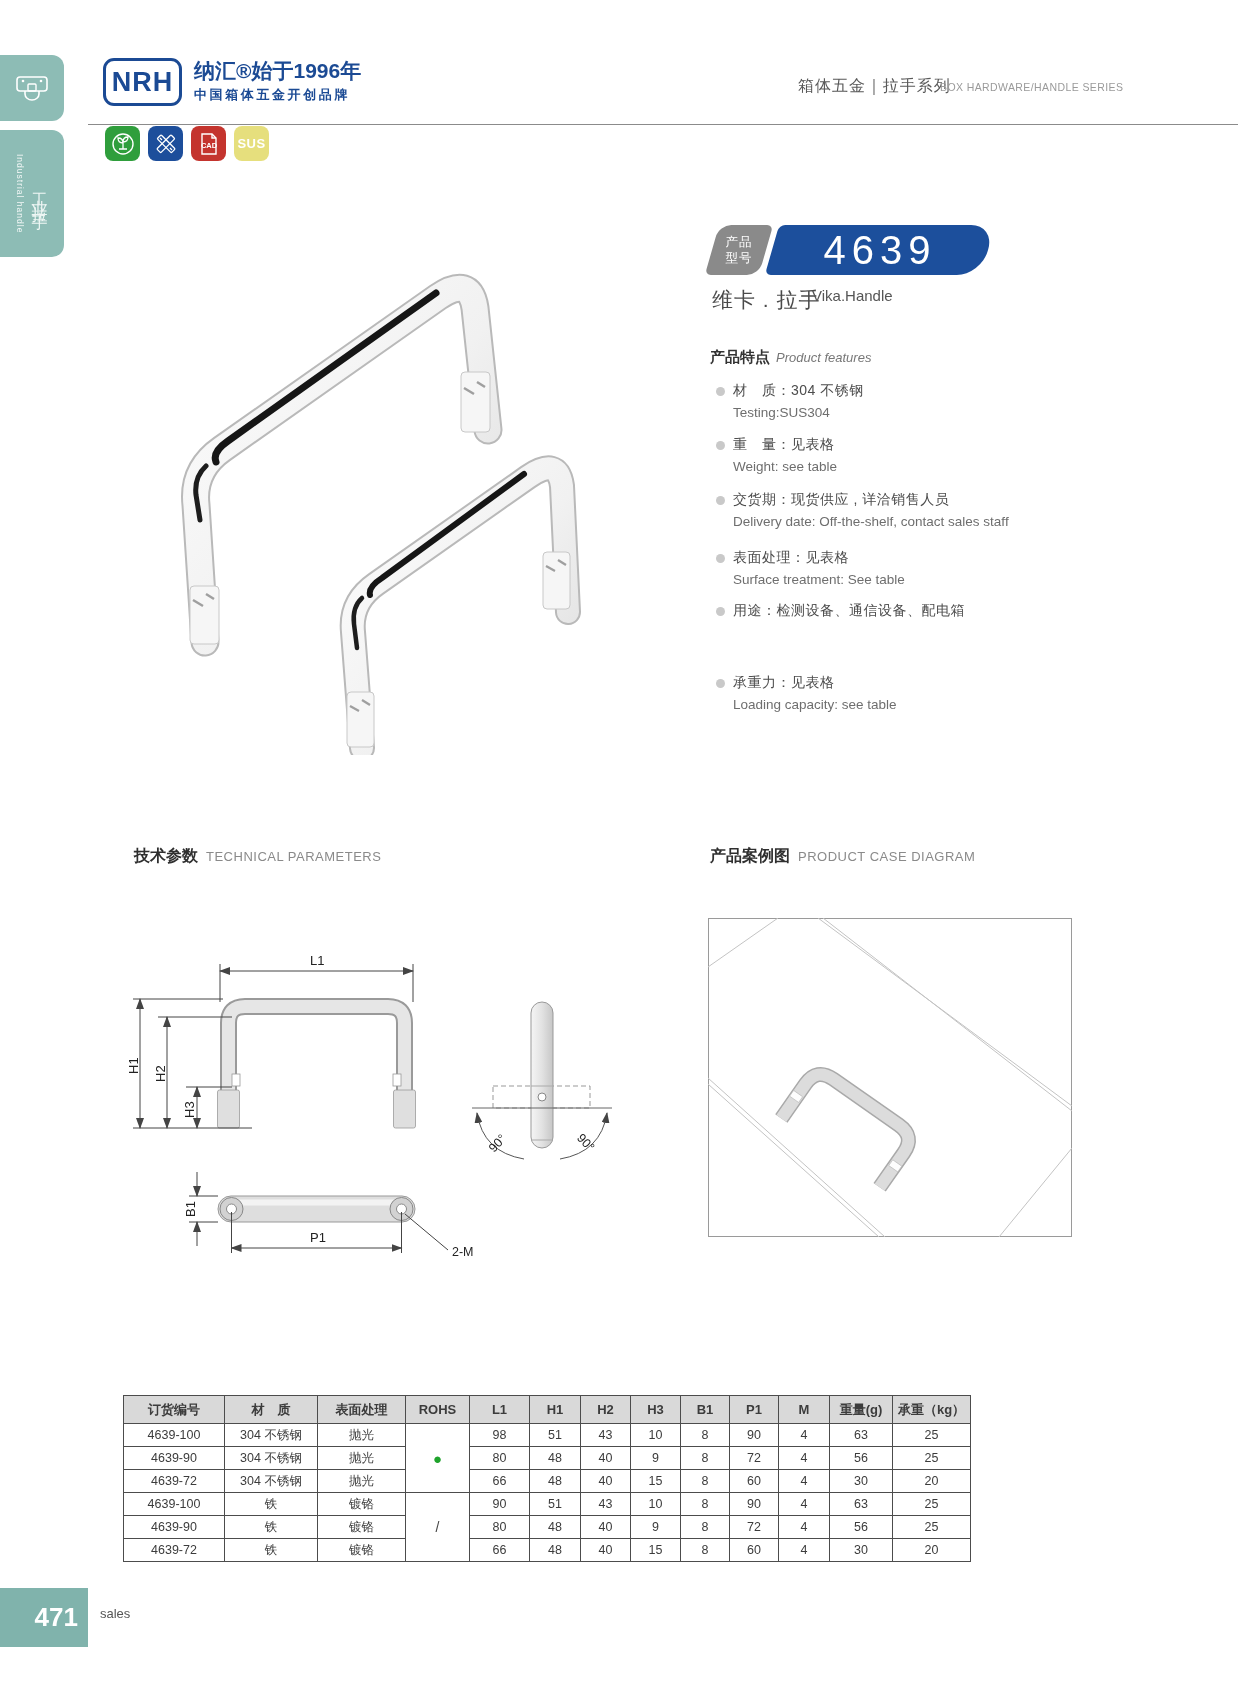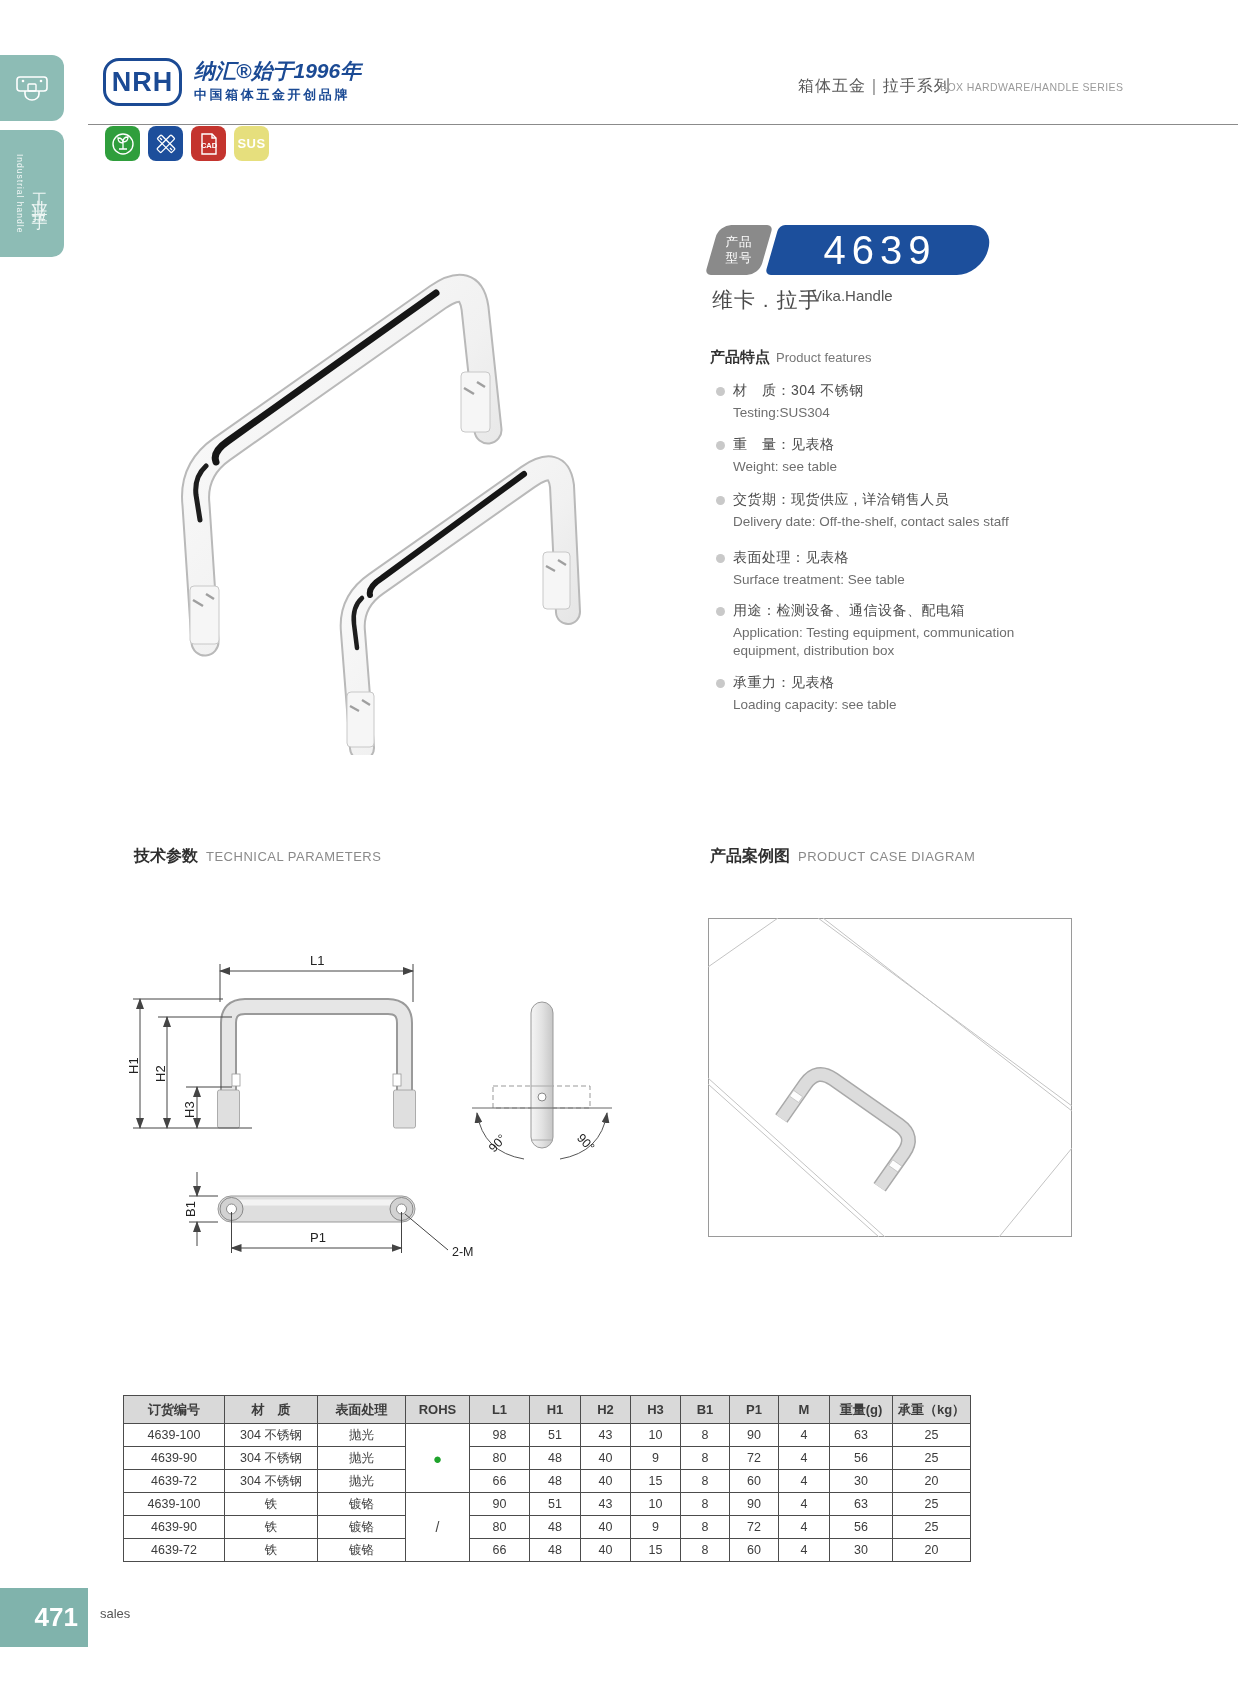"NRH" .logo-box { border-radius: 16px -> 11px }
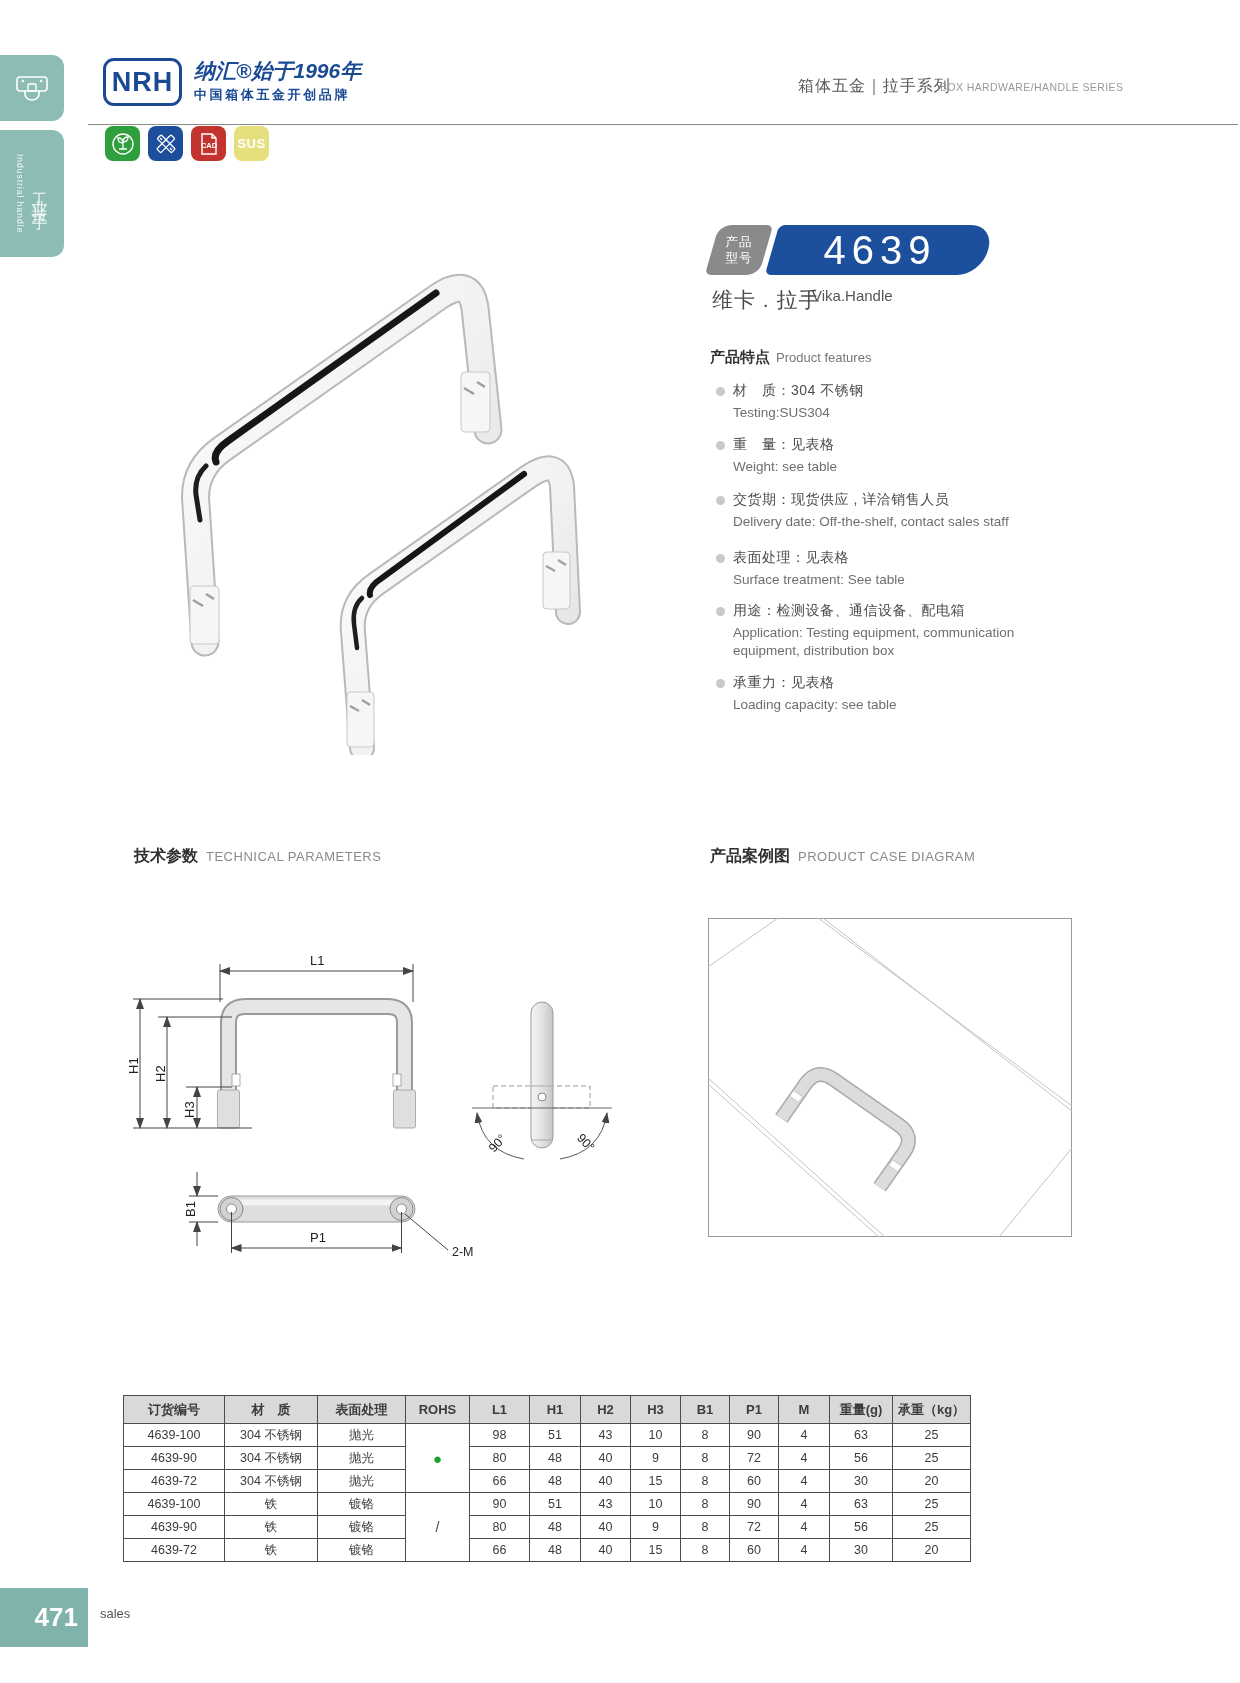"纳汇®始于1996年" .brand-title { font-style: italic -> none }
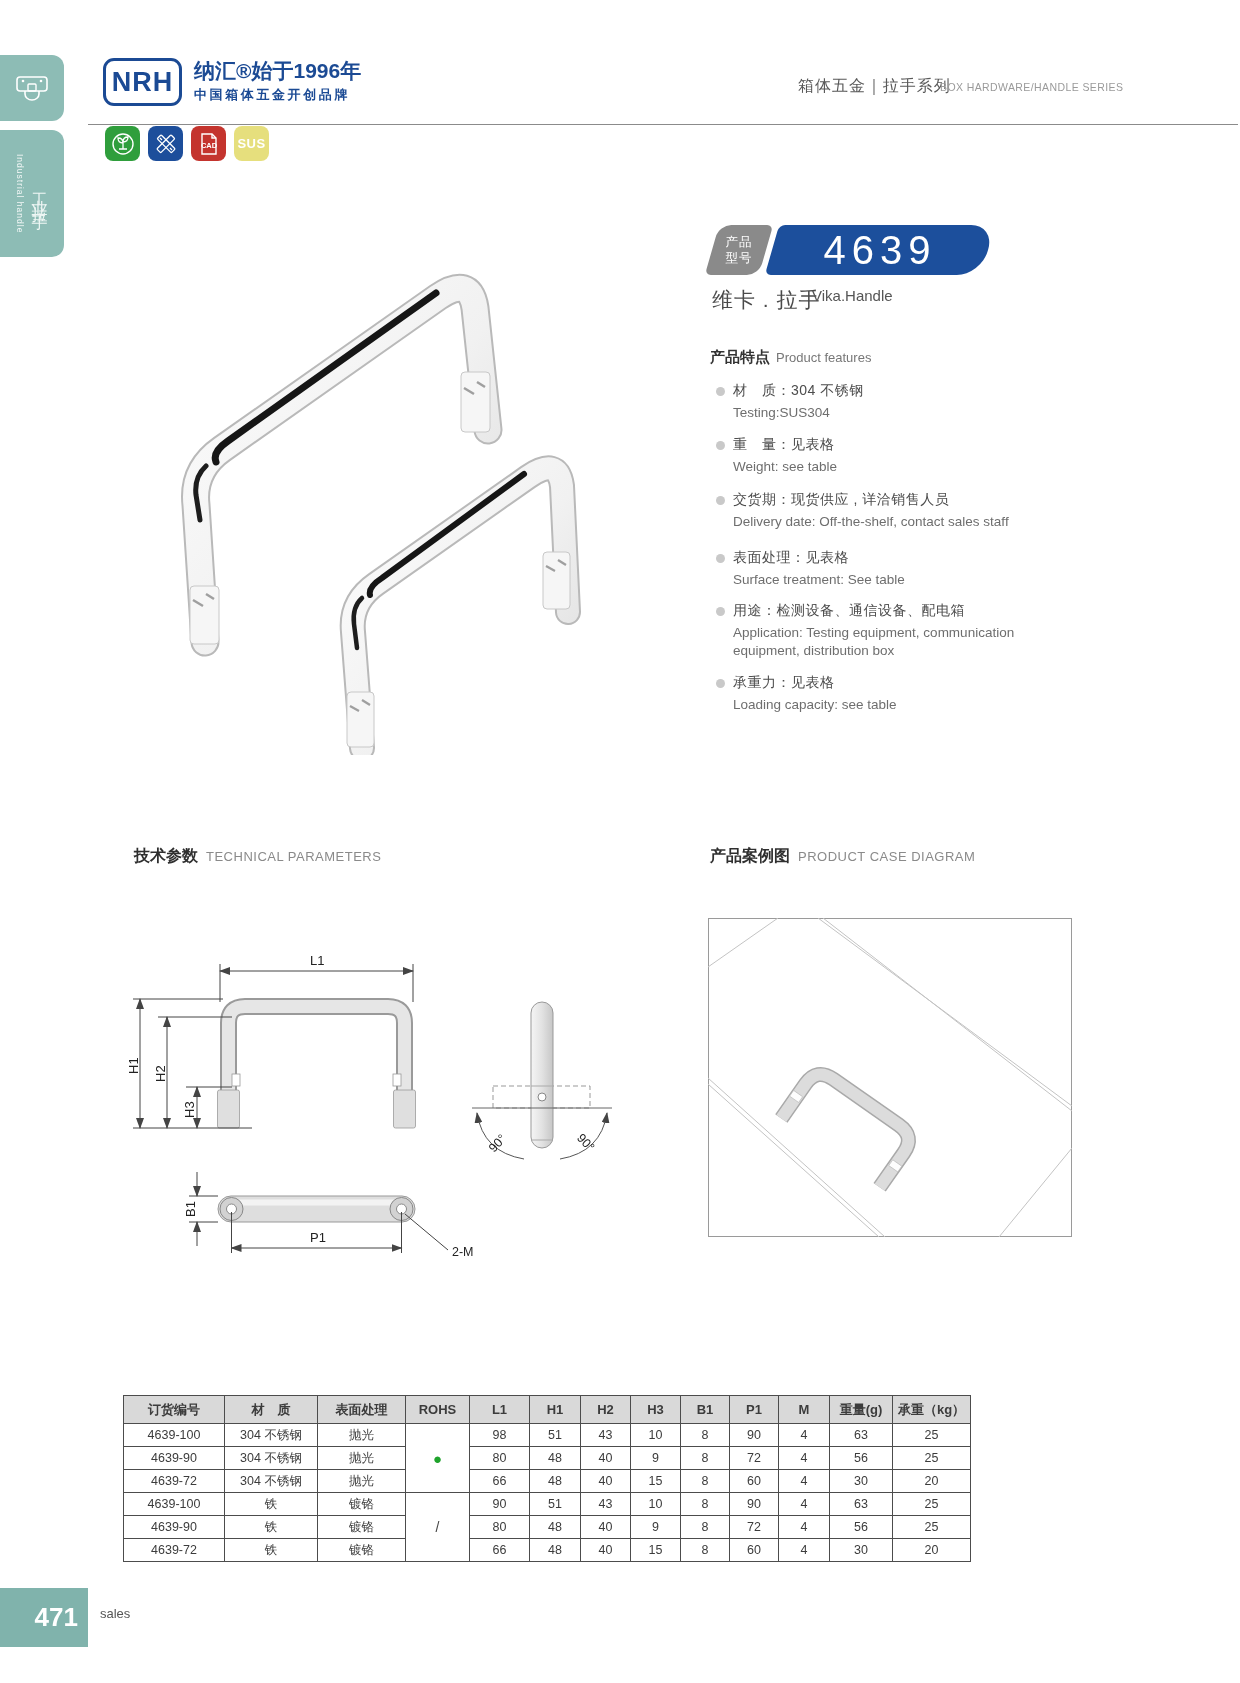"Product features" .feat-title .en { font-style: none -> italic }
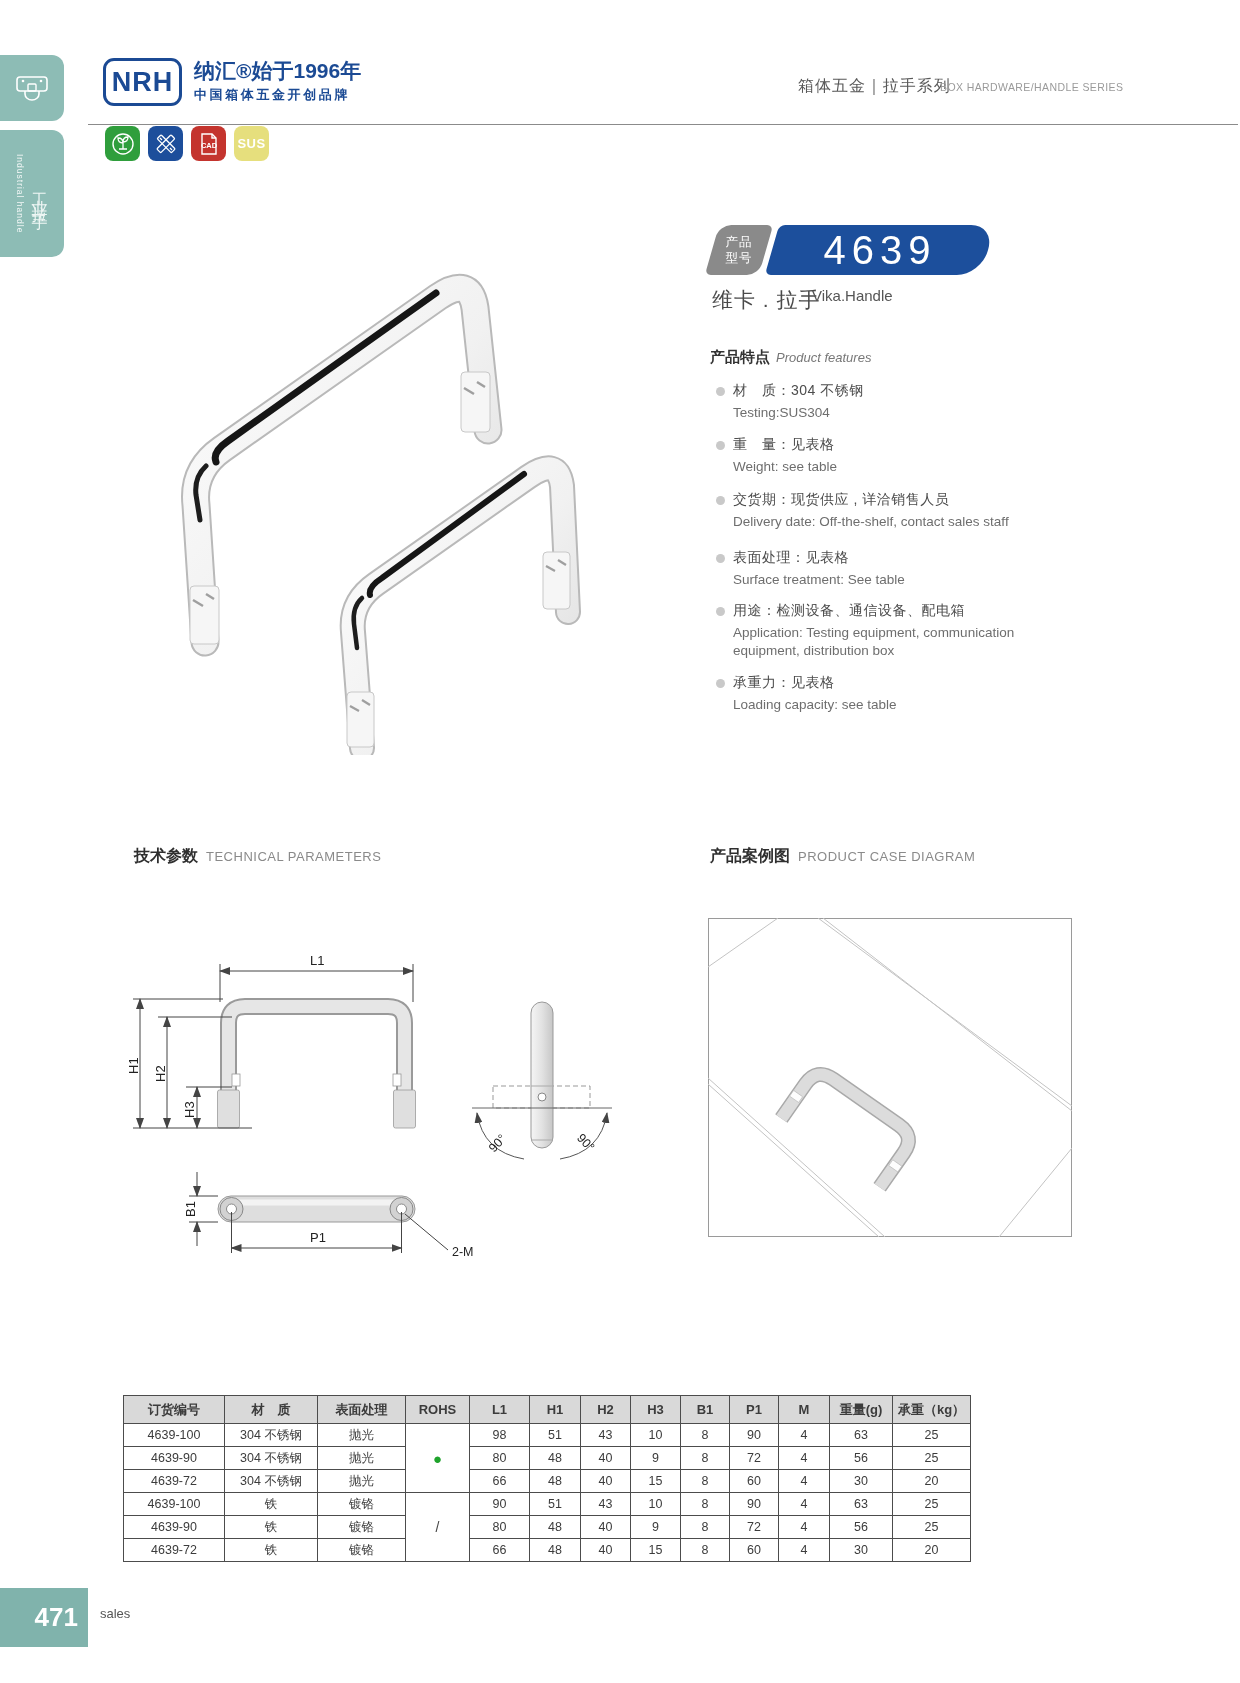"Application: Testing equipment," div.en { html: <div>Application: Testing equipment, communication equipment, distribution box</div> -> none }
